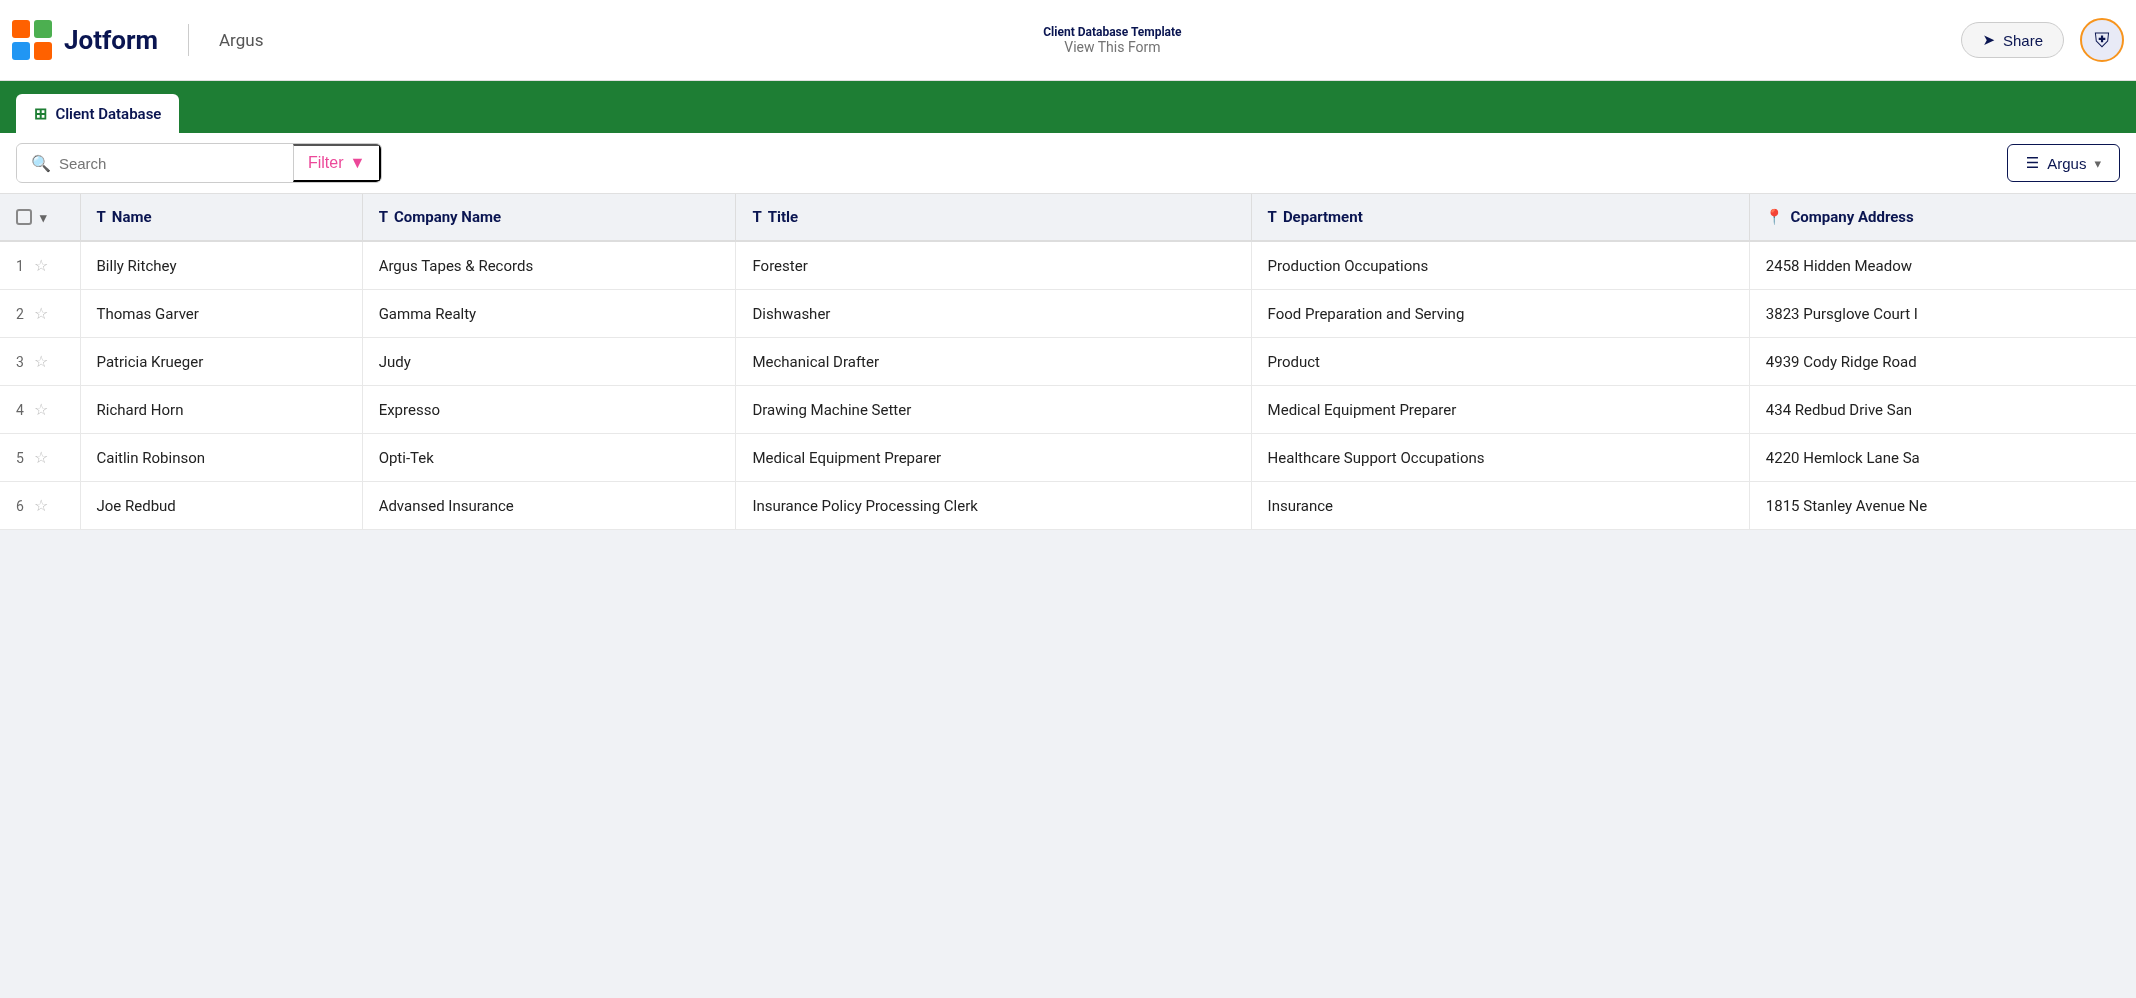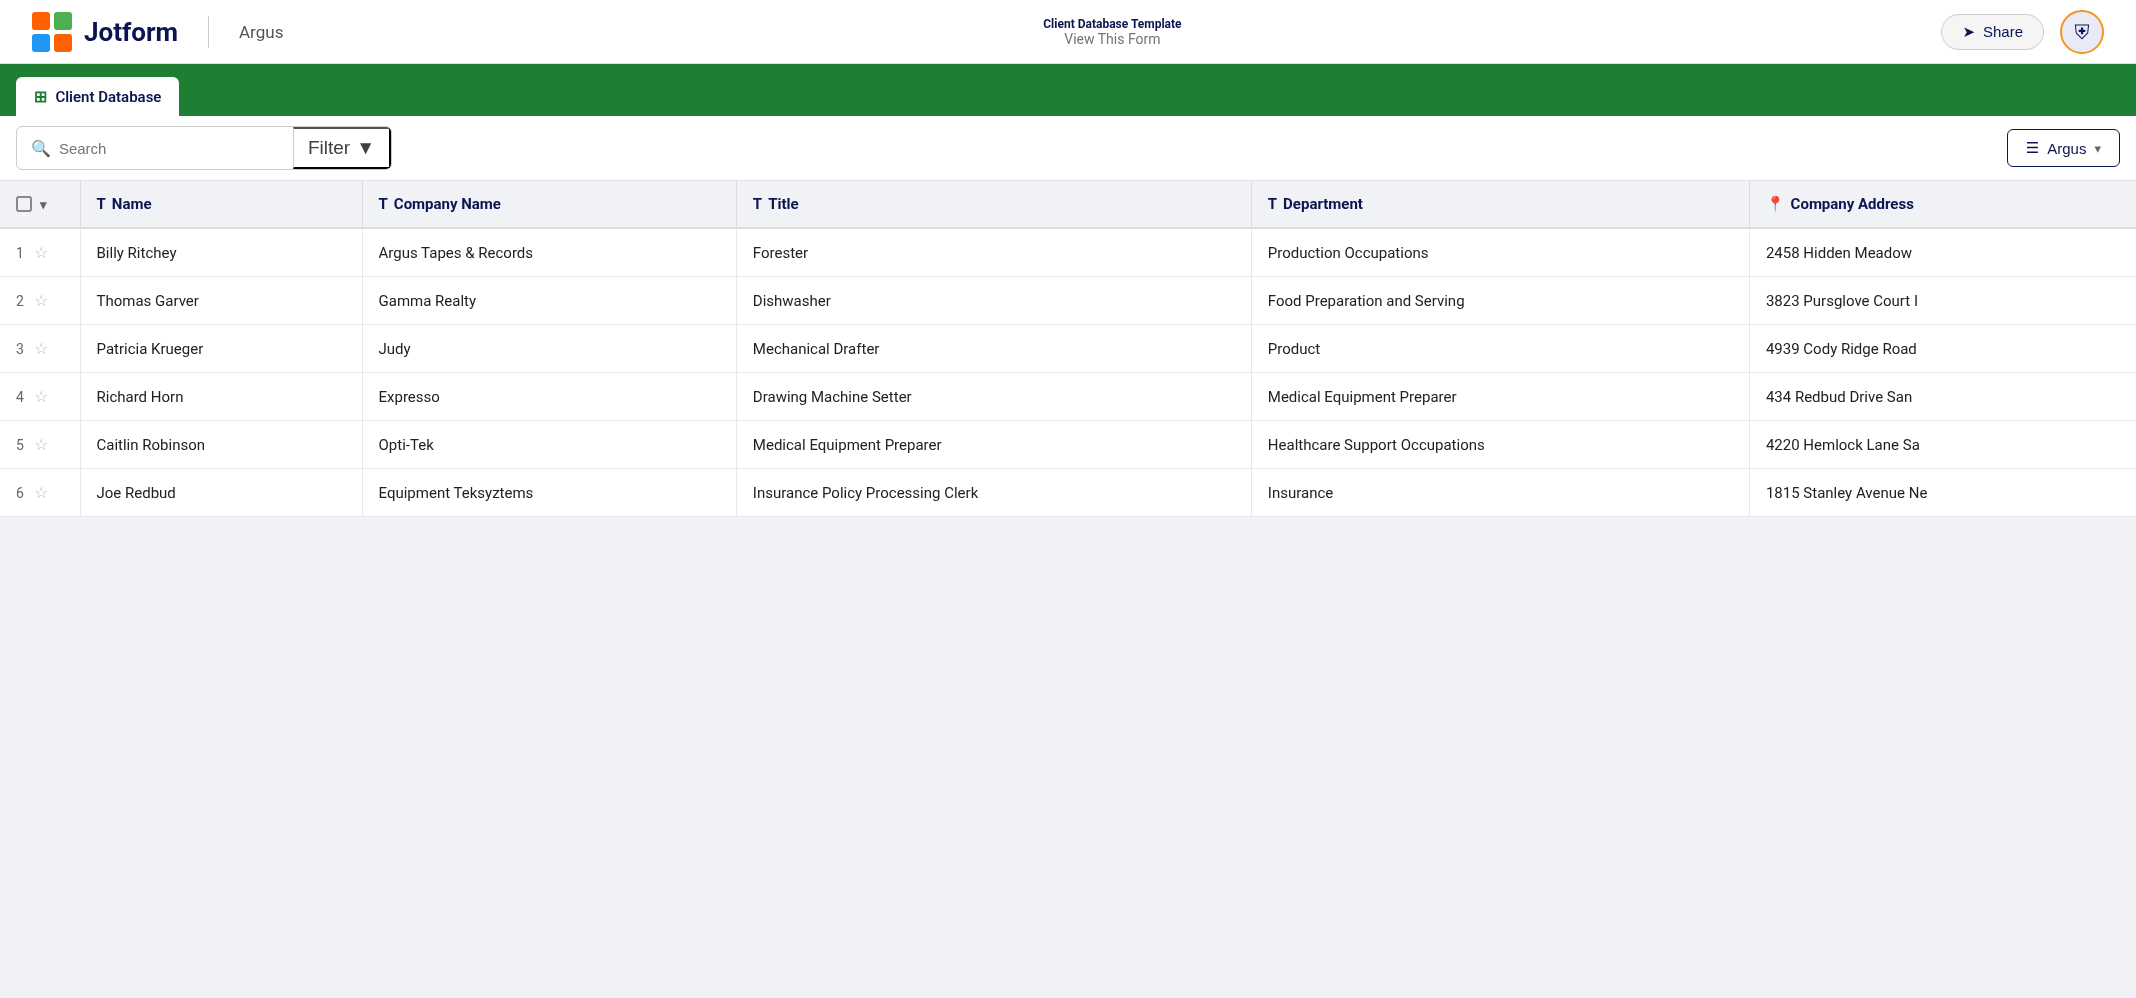"Jotform" .header { height: 64px -> 81px; padding: 0 32px -> 0 12px }
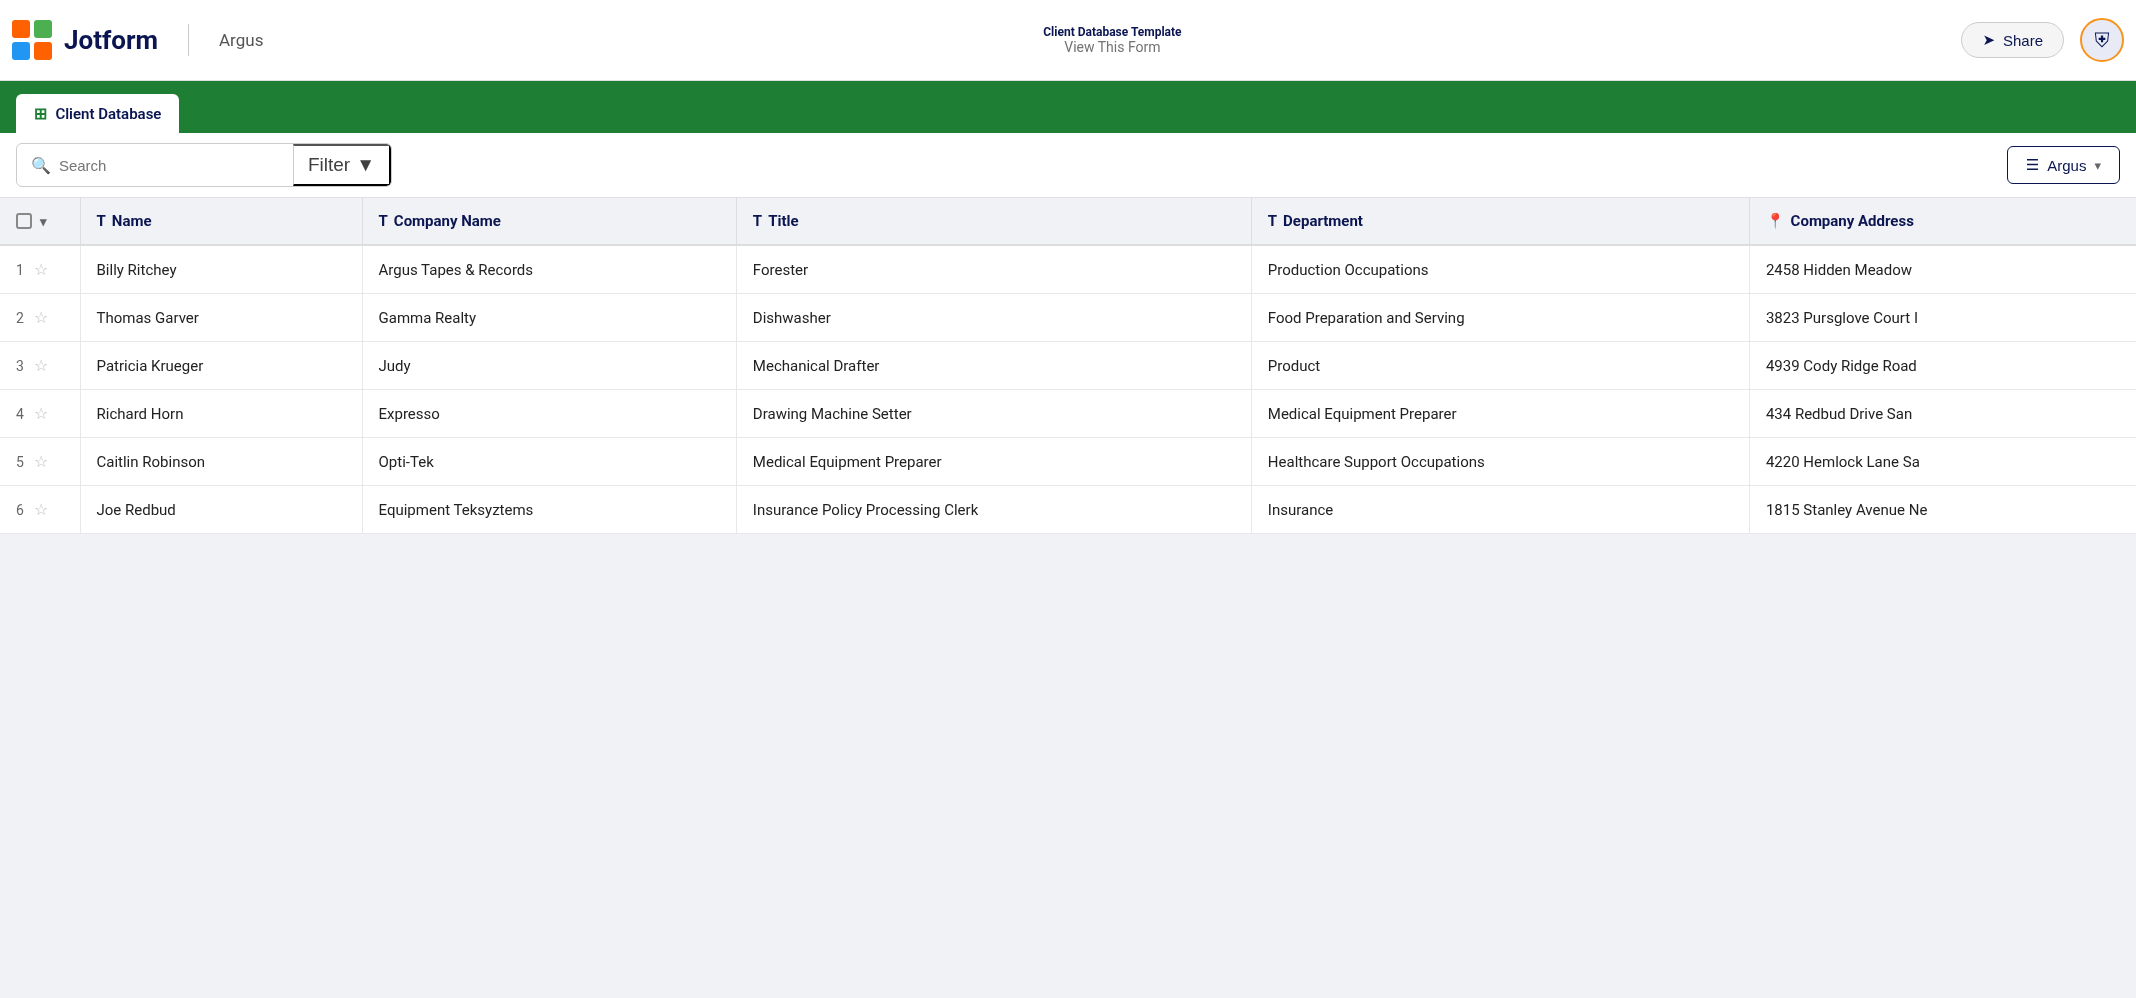"Filter" .filter-btn { color: #404040 -> #ec4899; font-size: 19px -> 16px }
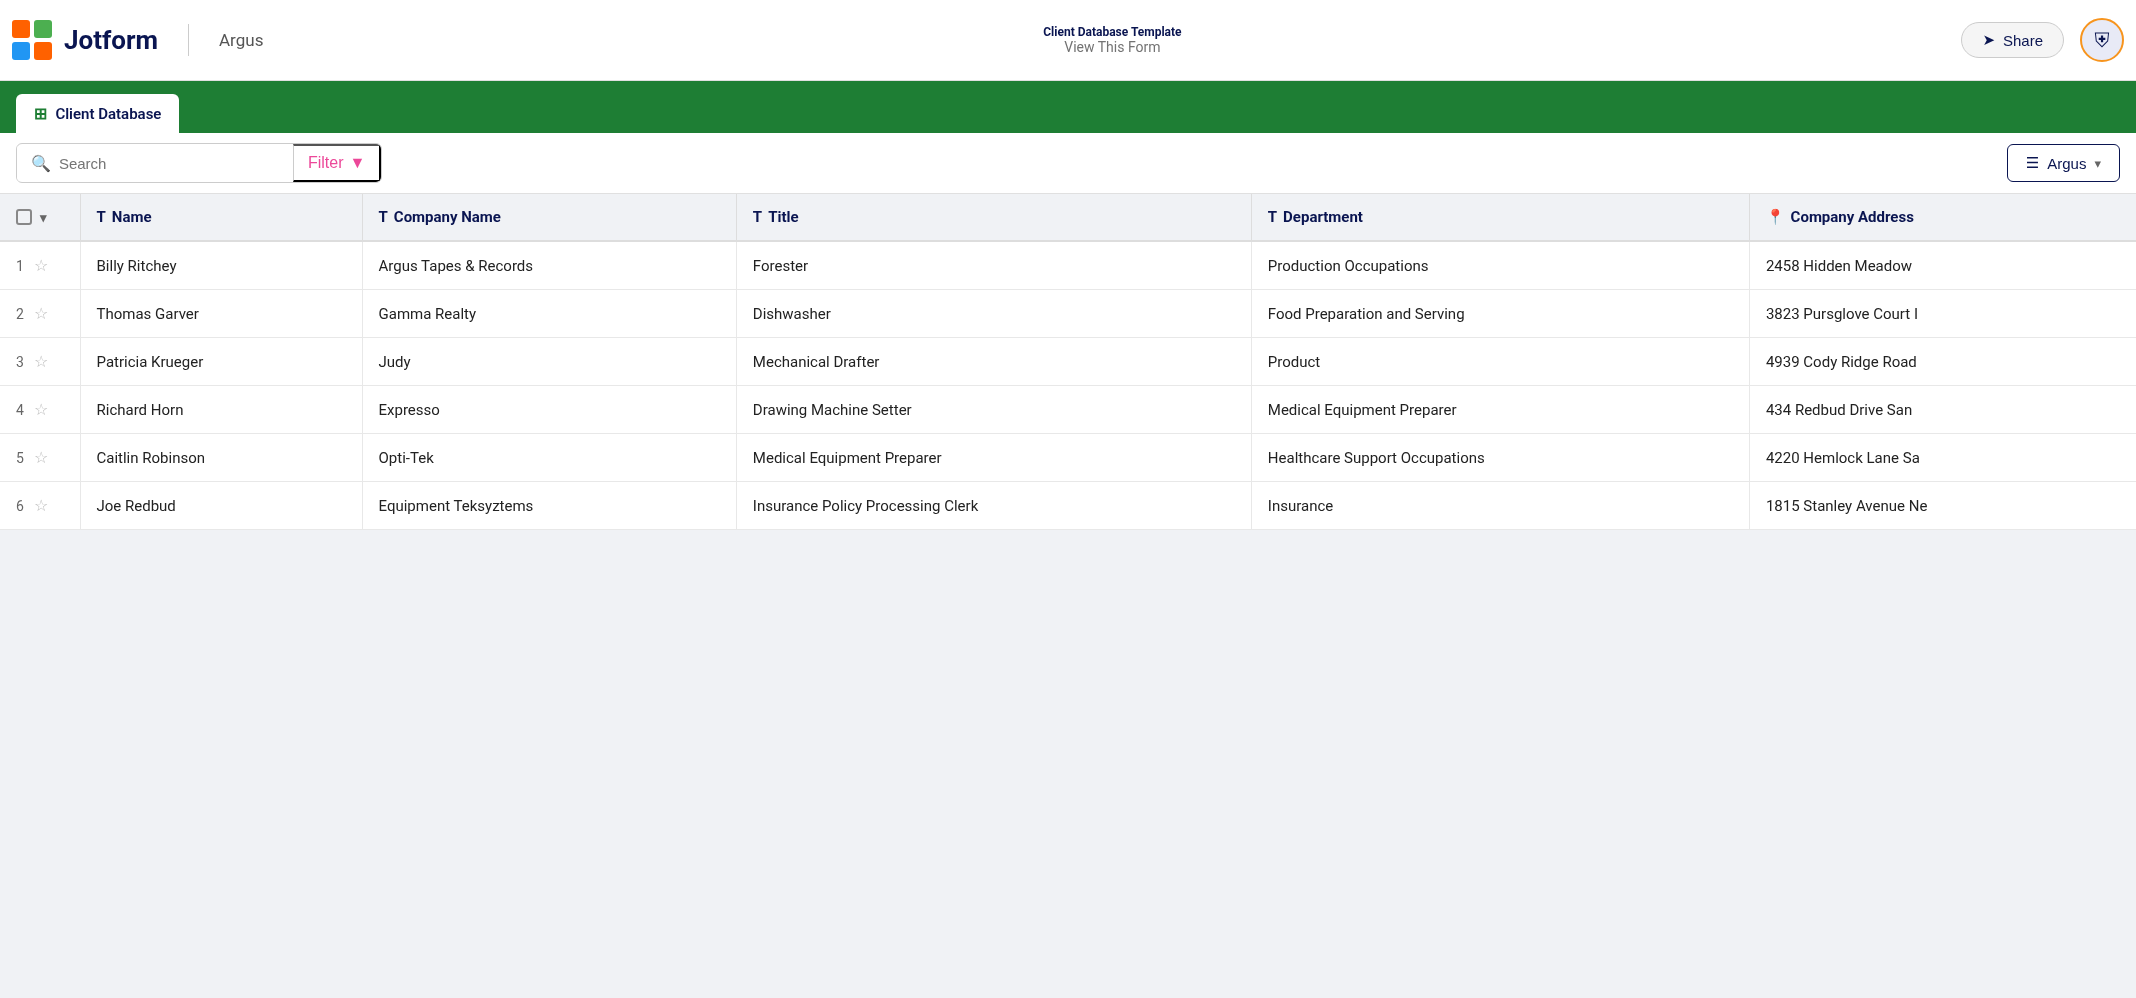"Equipment Teksyztems" td { text: Equipment Teksyztems -> Advansed Insurance }
